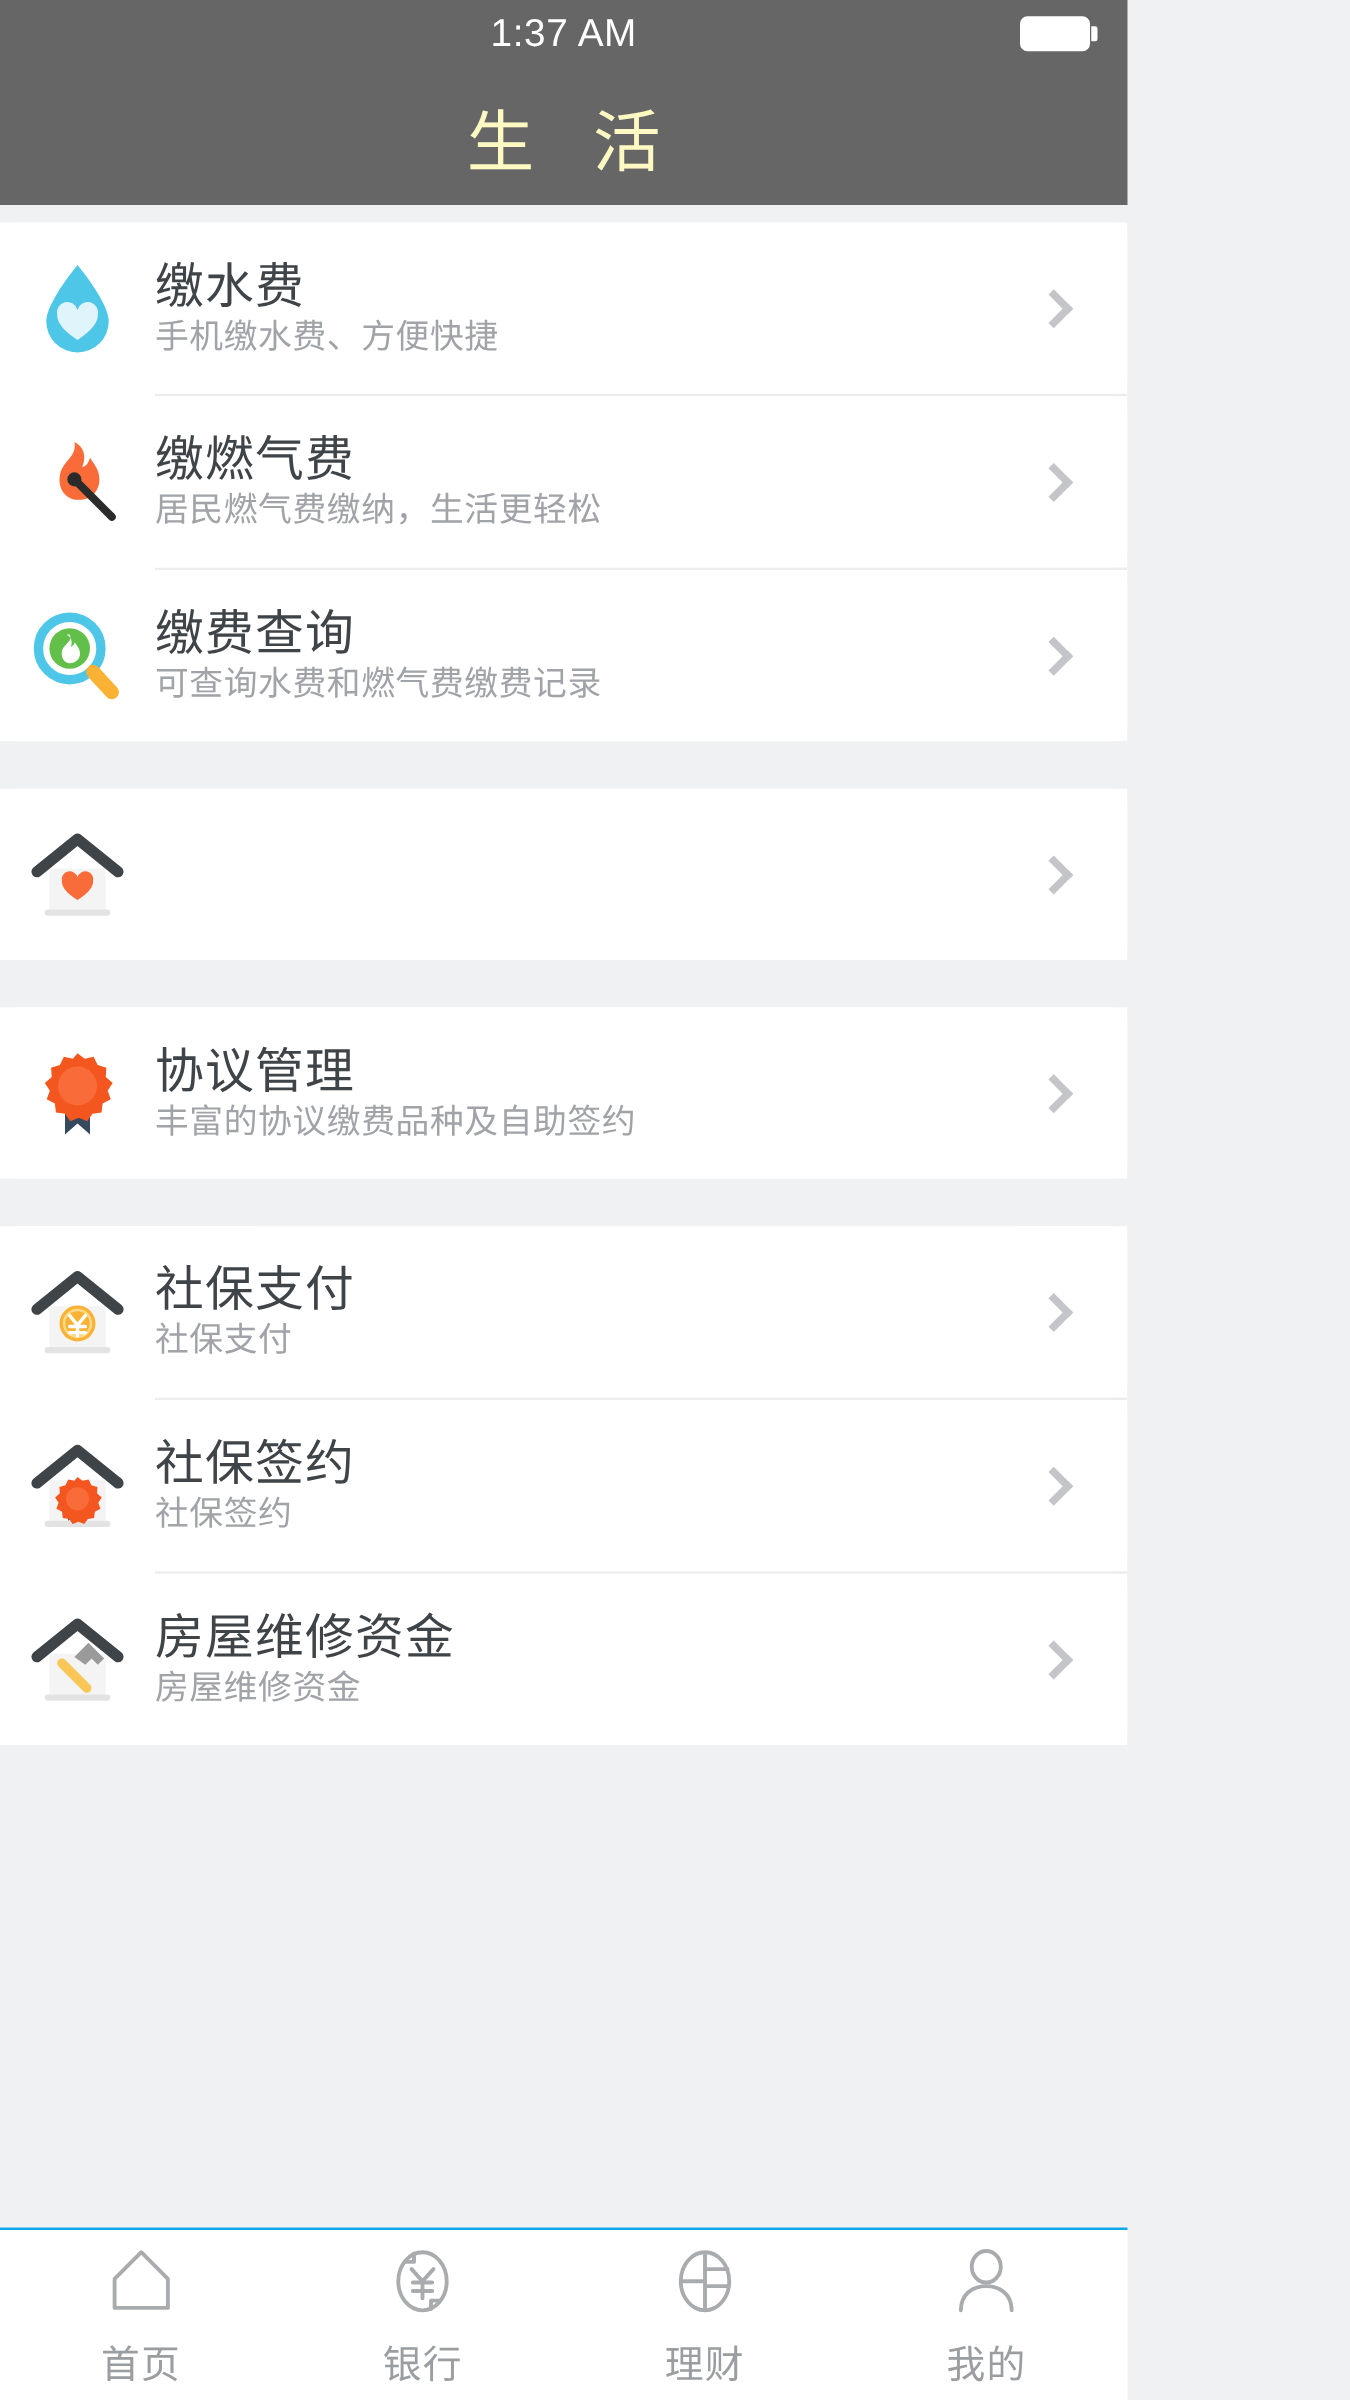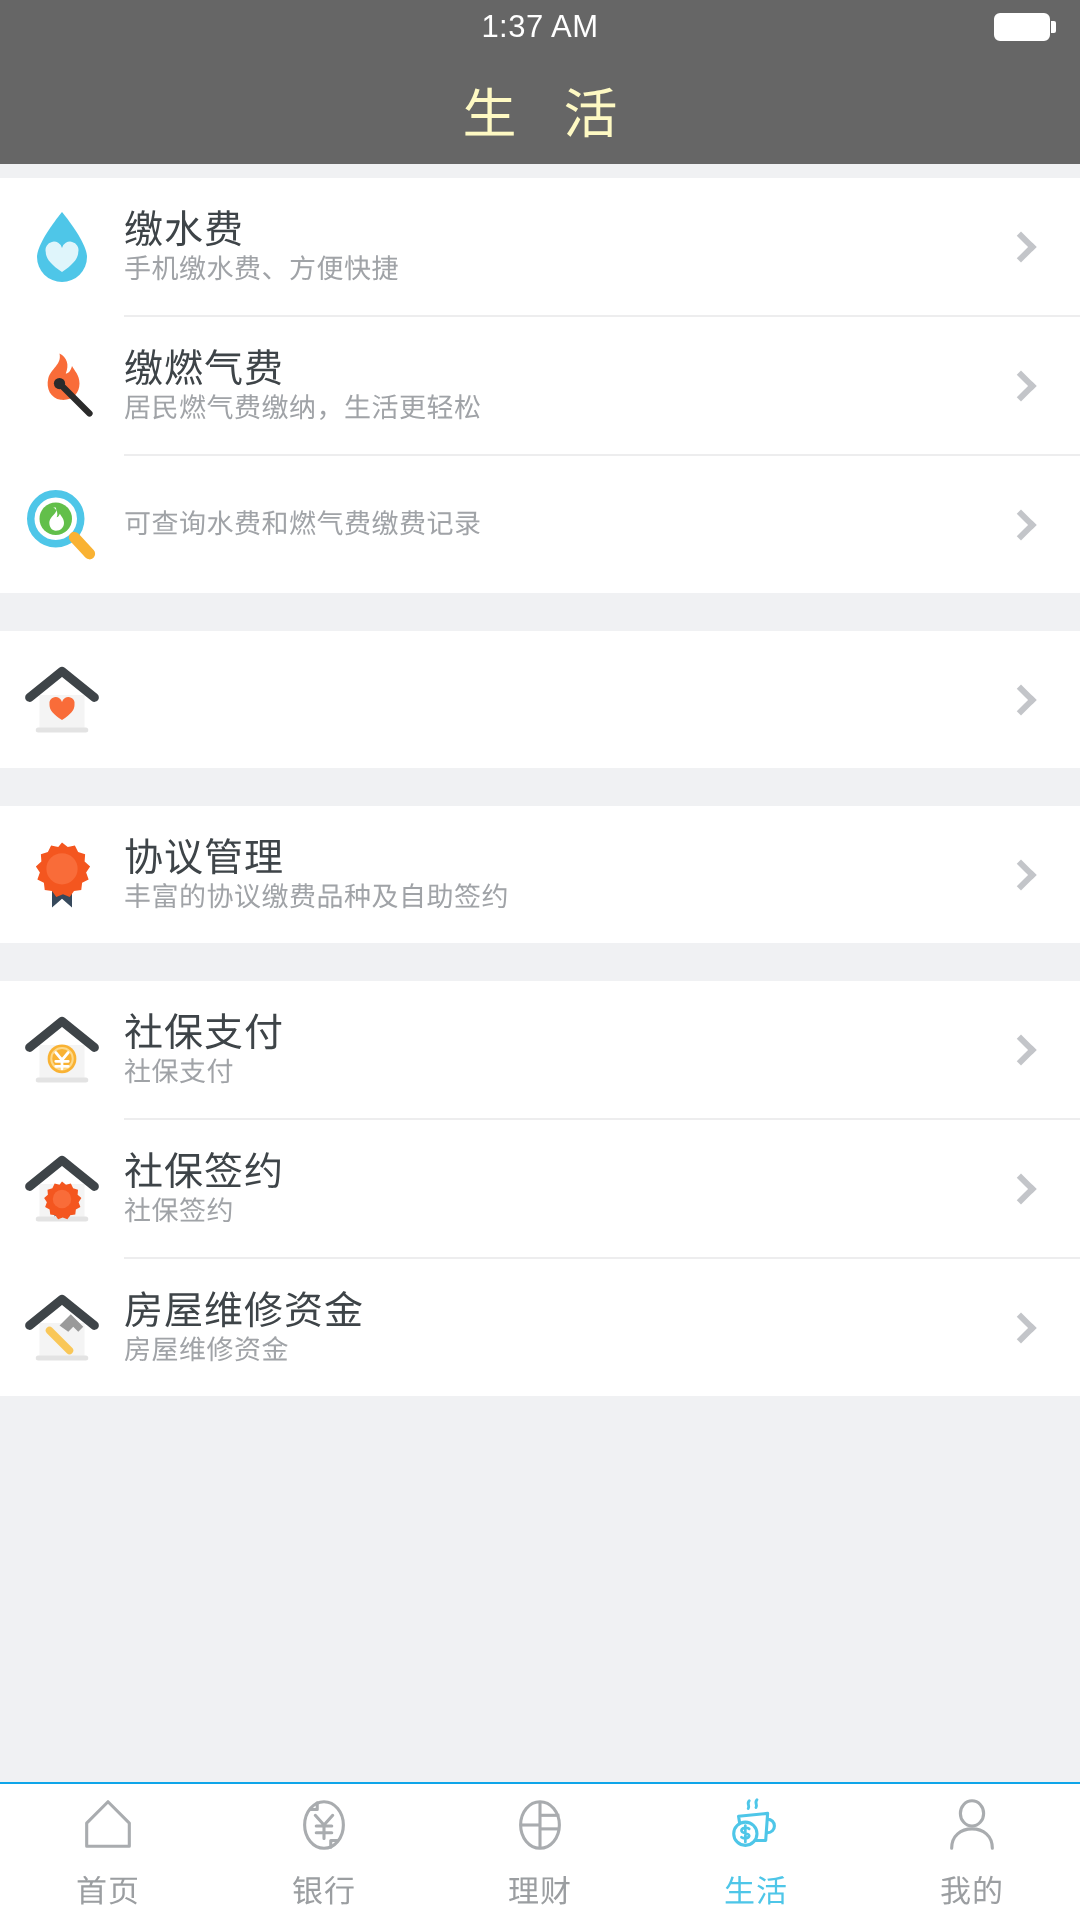"1:37 AM" .screen { width: 1080px -> 902px }
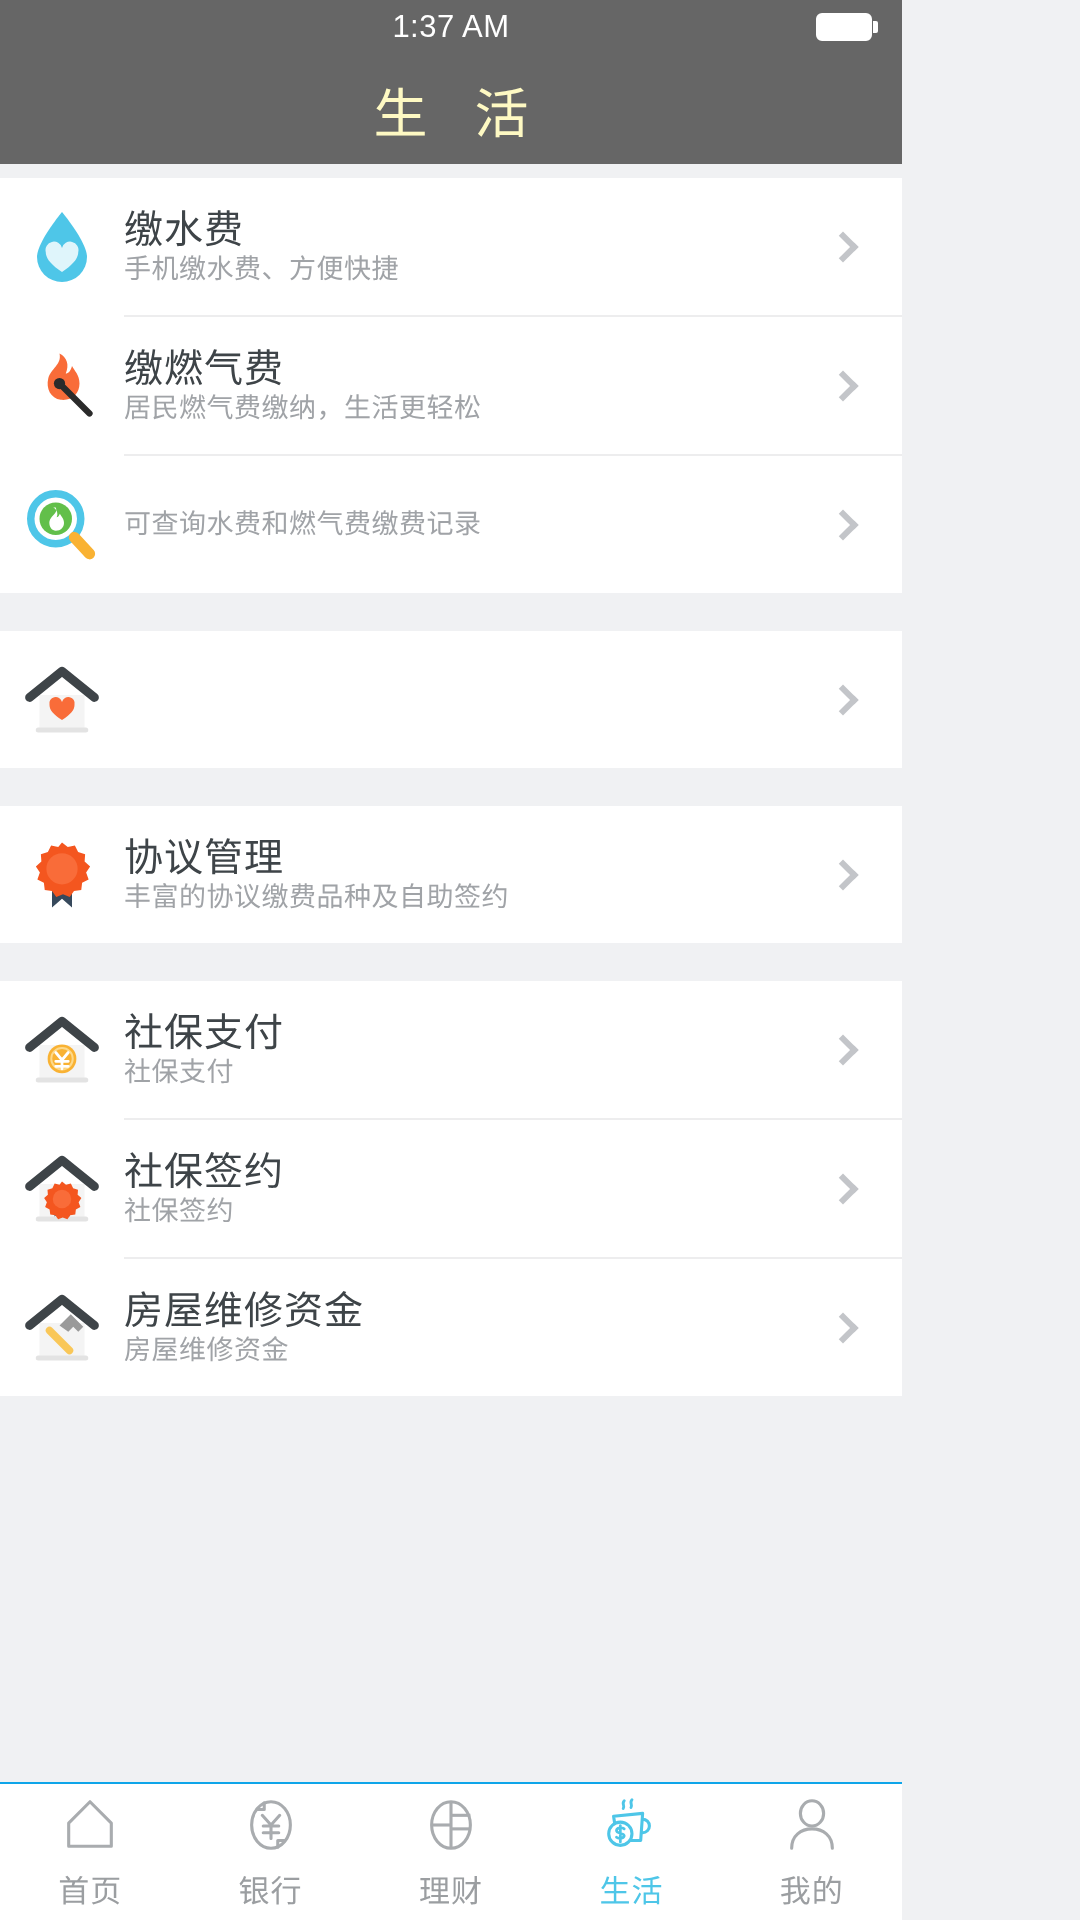"缴费查询" div.title { html: none -> <div>缴费查询</div> }
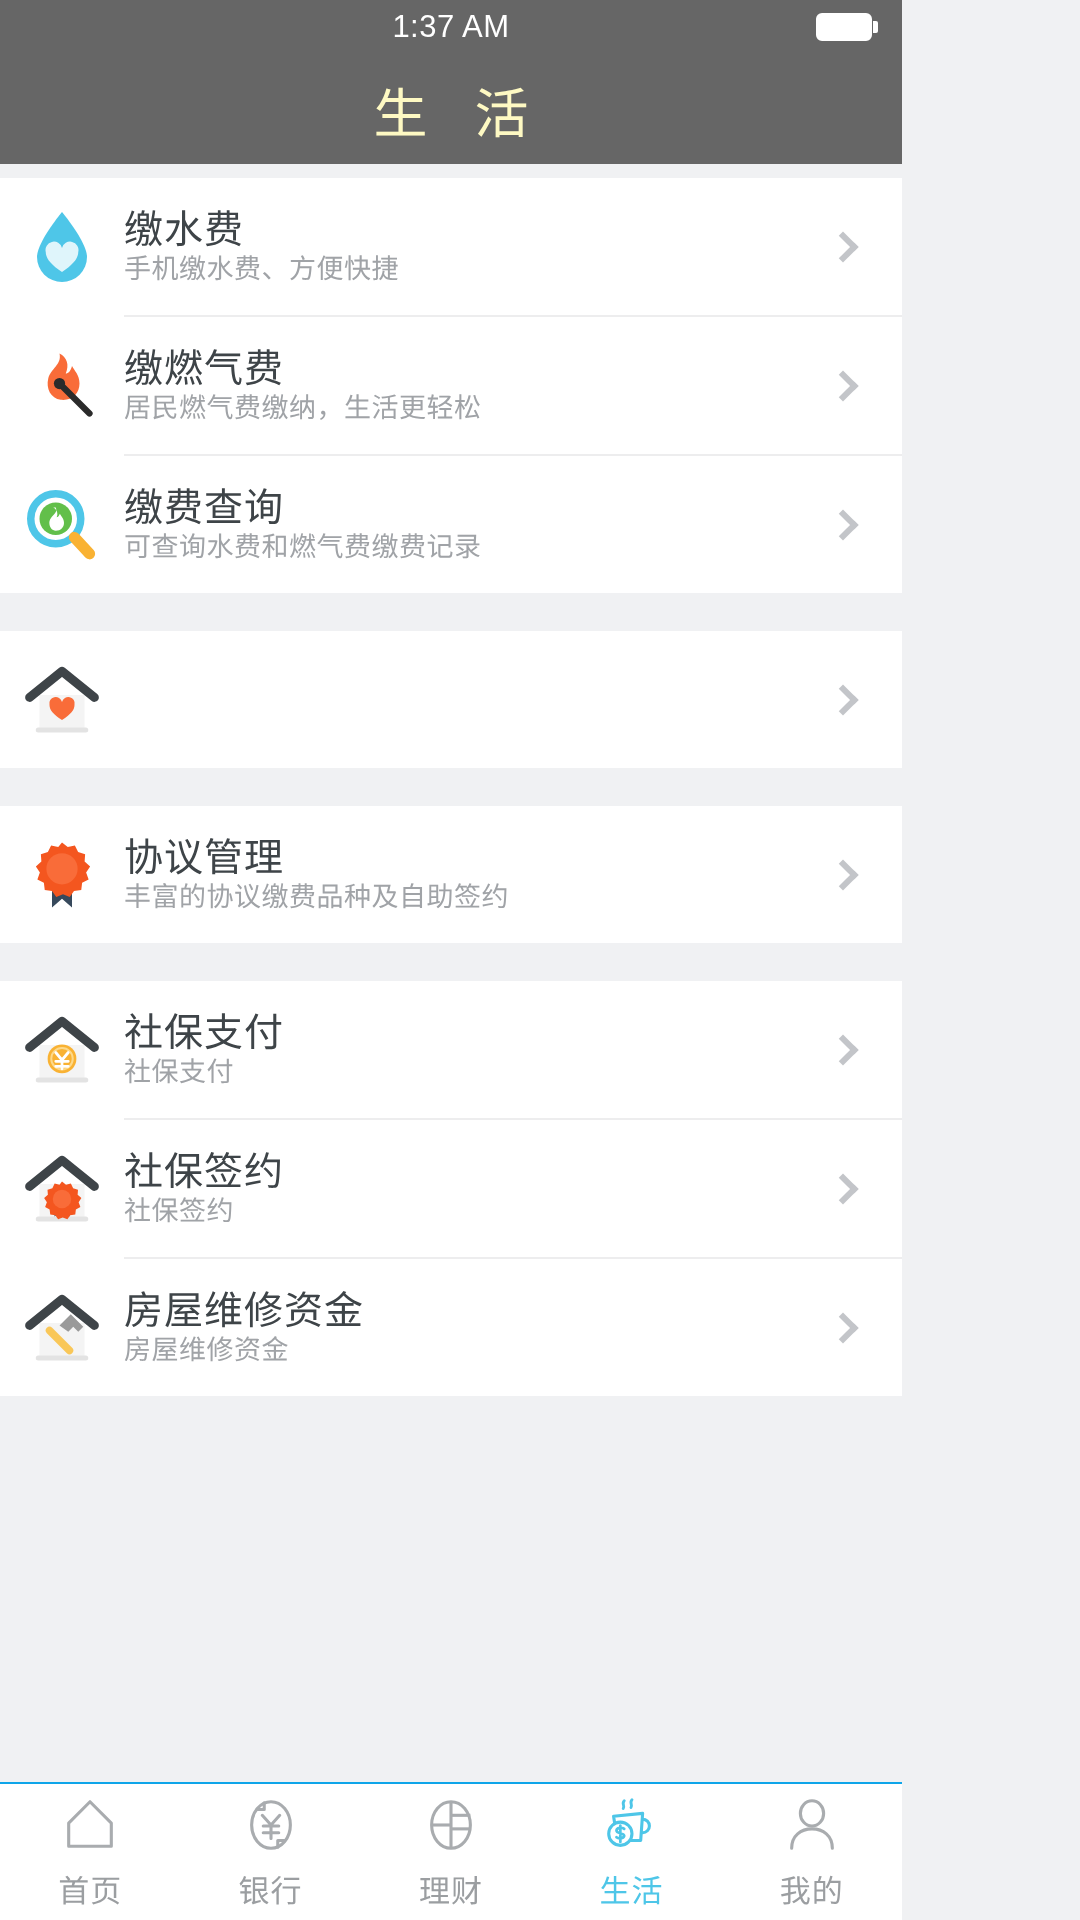"生活" div.tab { html: <div> <span> <svg> <path></path> <path></path> <path></path> <circle></circle> <path></path> </svg> </span> <span>生活</span> </div> -> none }
